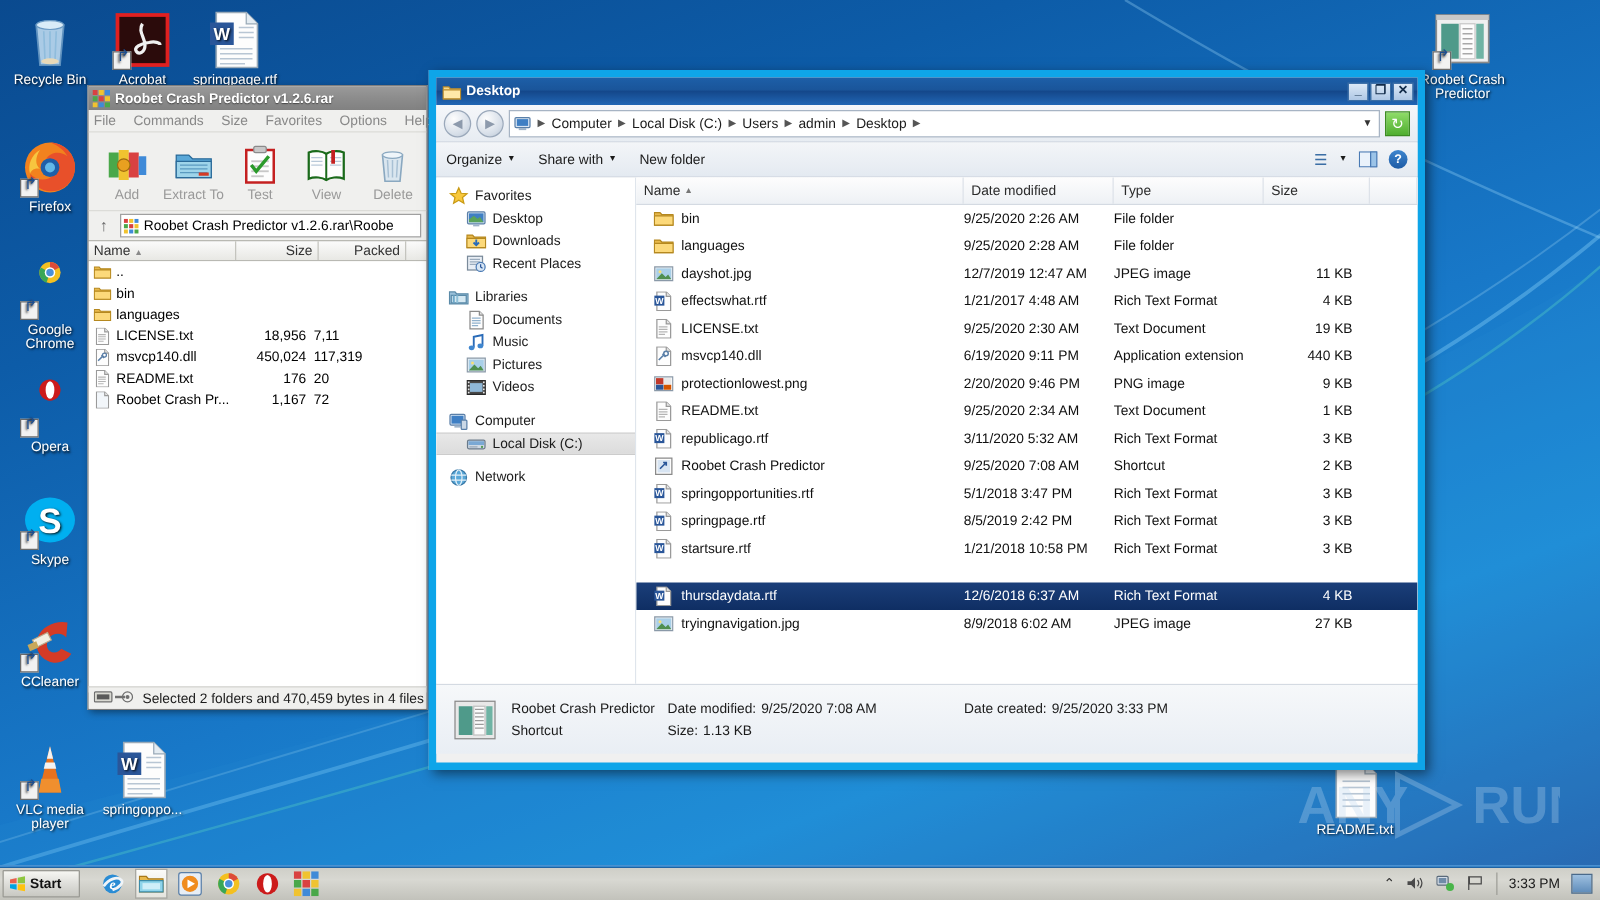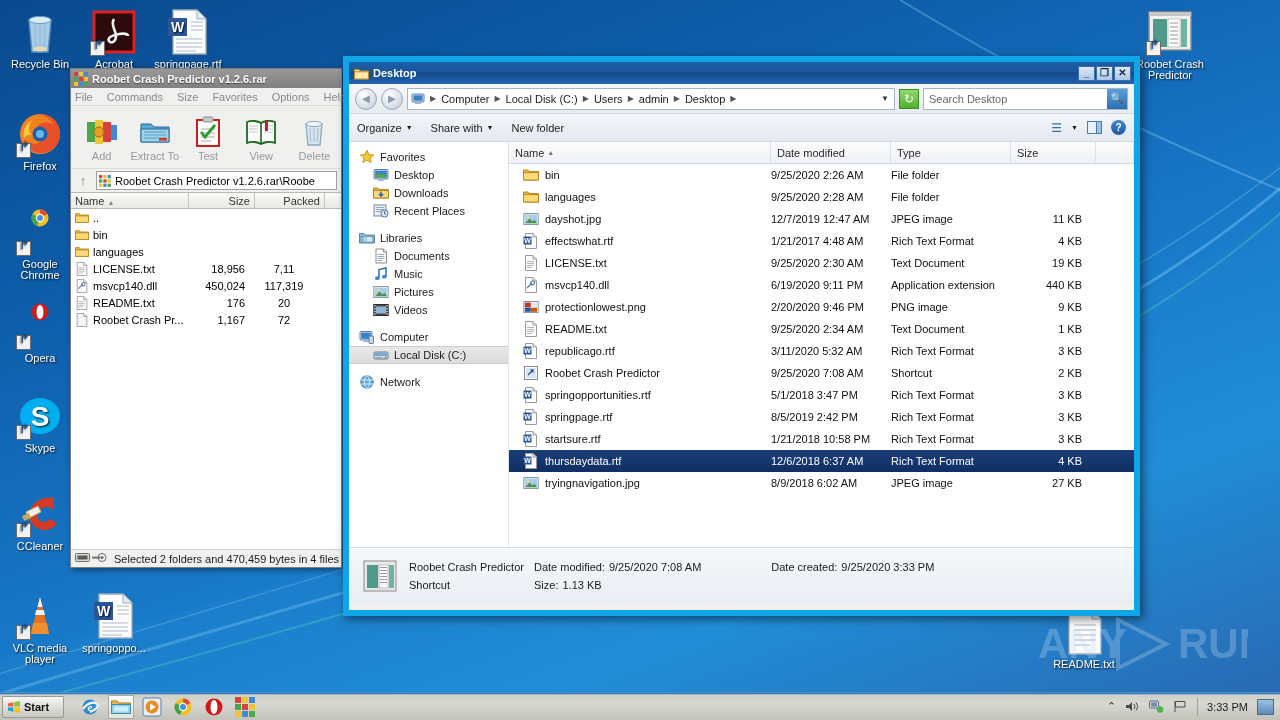"Search Desktop" div.searchbox { html: <div> <span>Search Desktop</span> <span>🔍</span> </div> -> none }
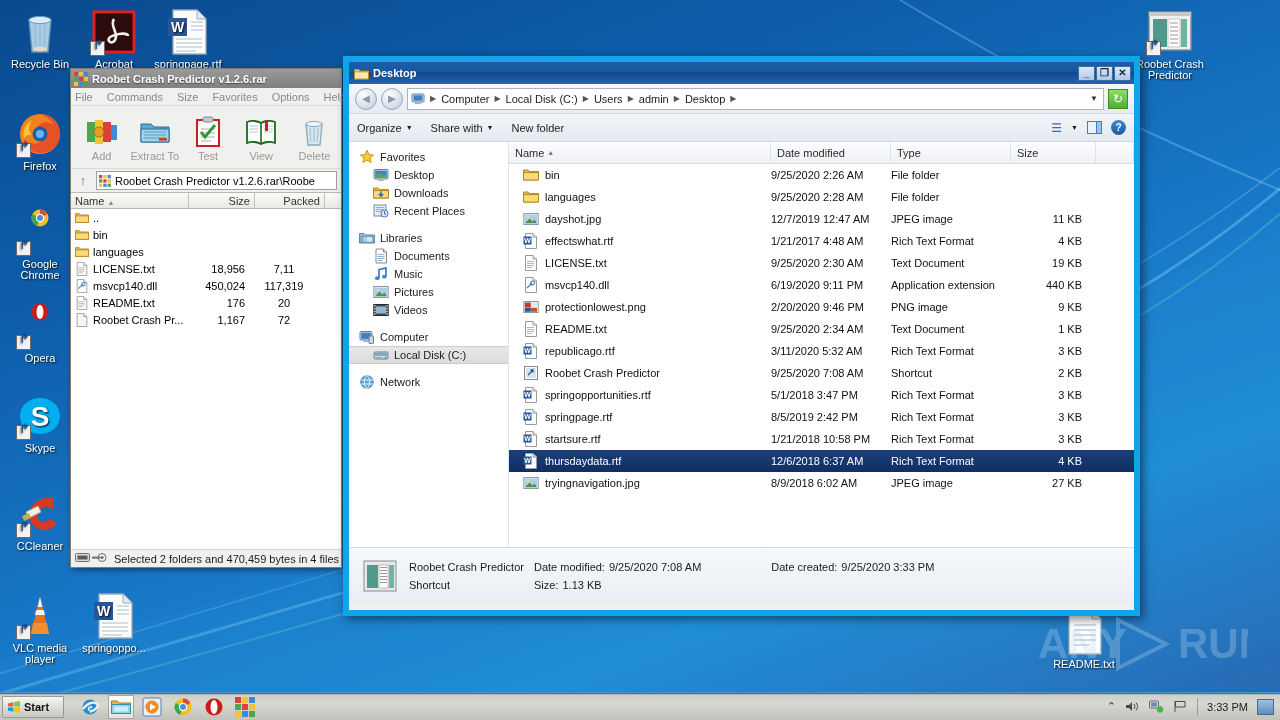"7,11" .rcell-packed { text-align: center -> left }
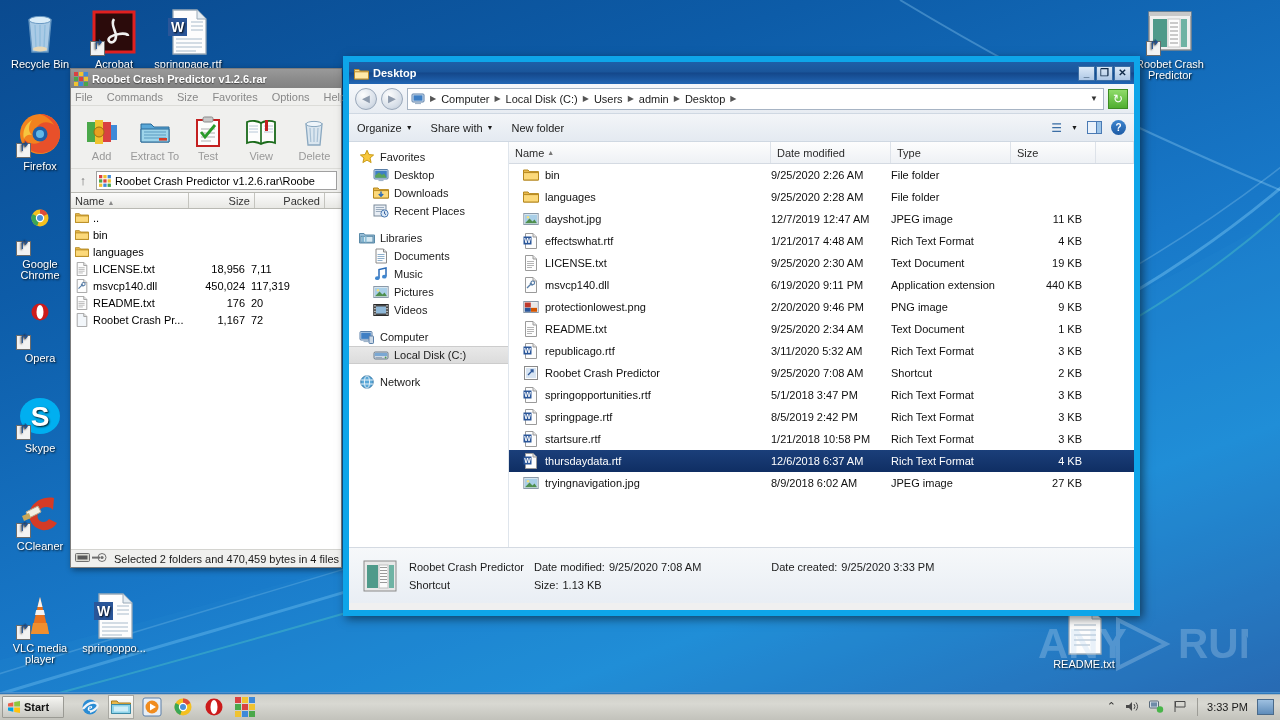"thursdaydata.rtf" .frow.sel { margin-top: none -> 16px }
